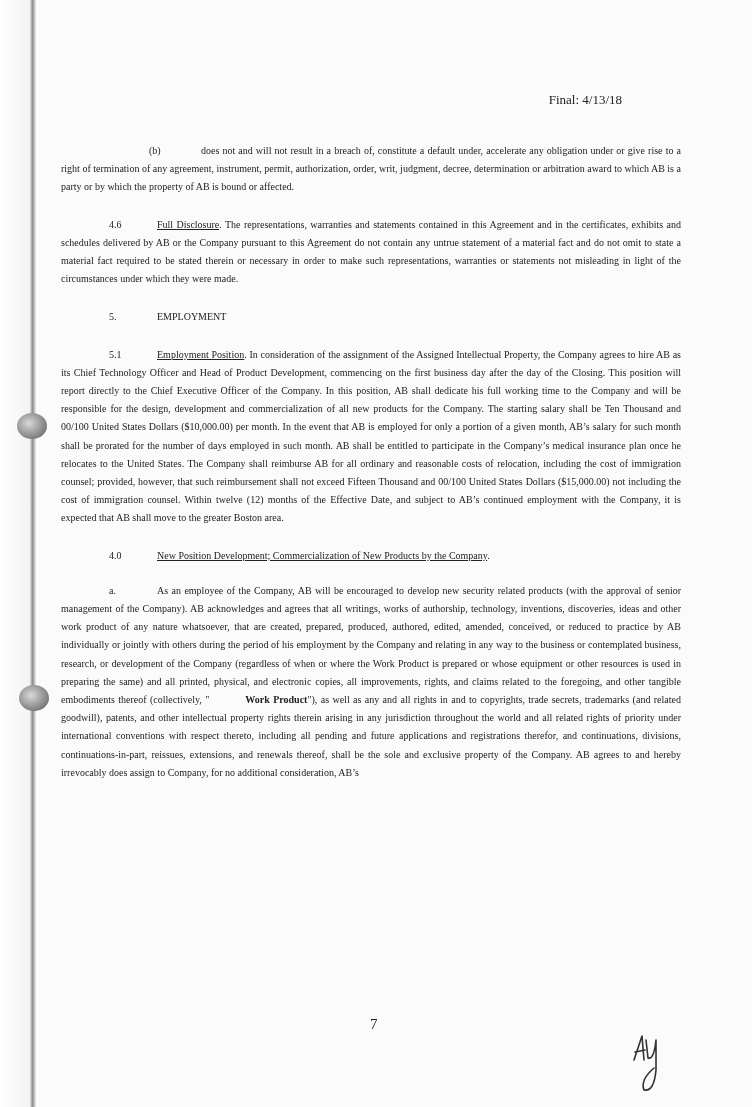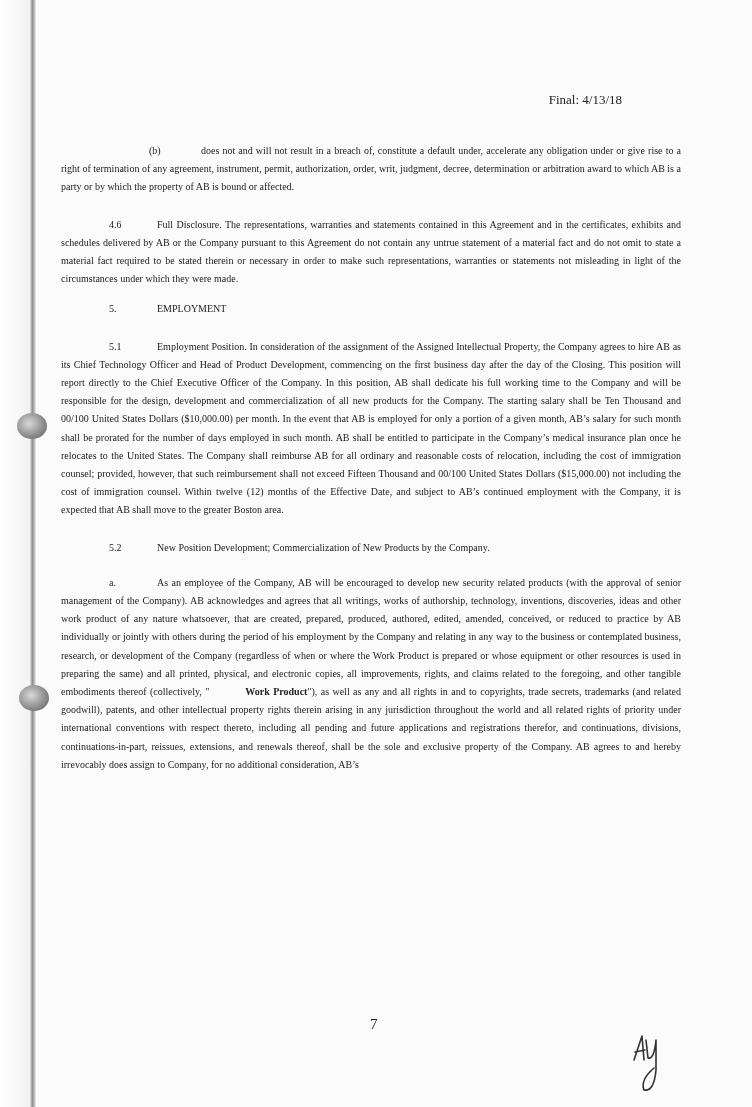"Full Disclosure" .u { text-decoration: none -> underline }
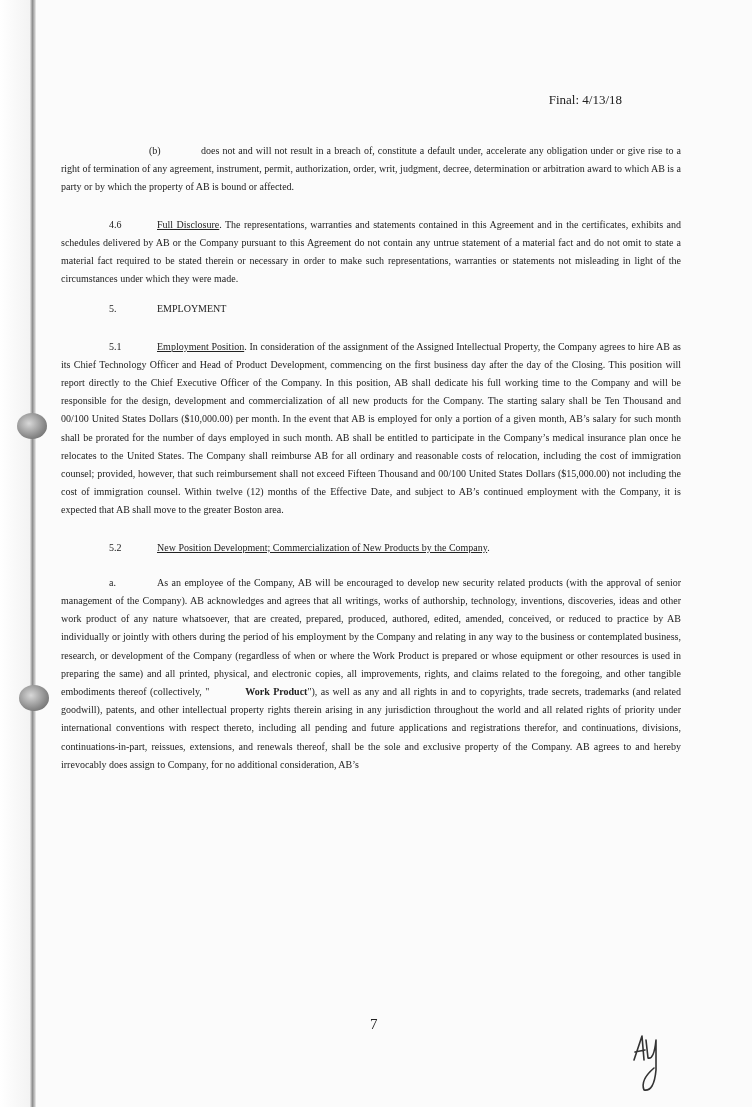"5. EMPLOYMENT" .sec-head { margin-top: 12px -> 20px }
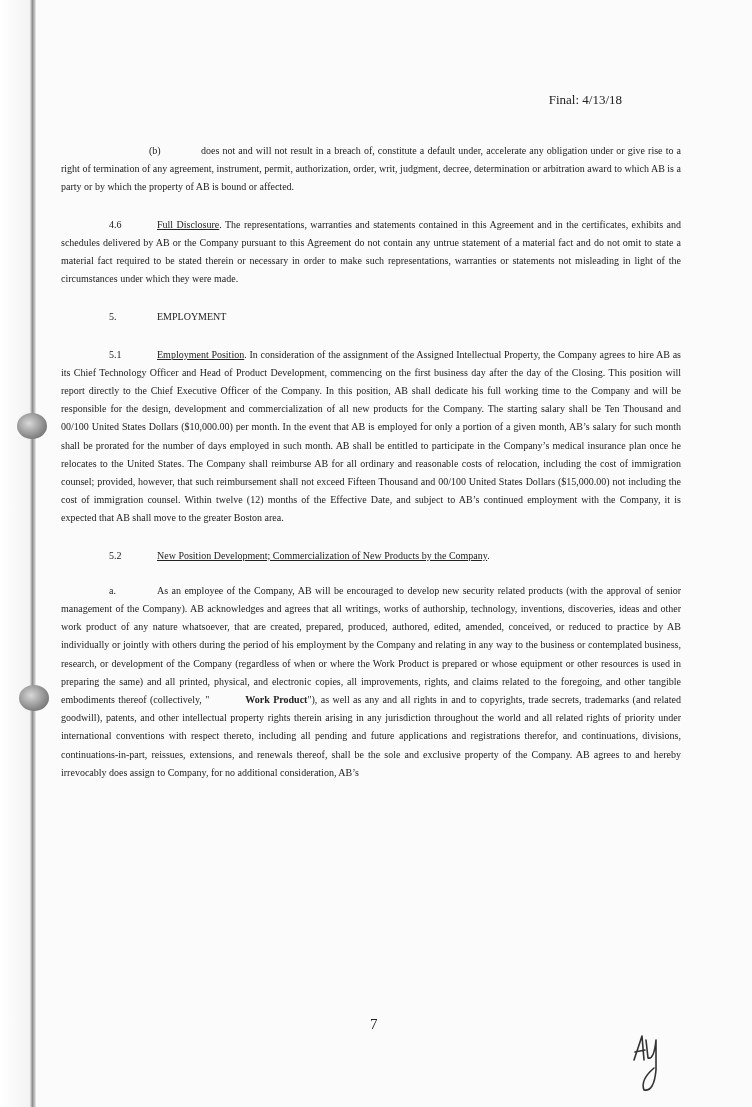"5.2" span.ind { text: 5.2 -> 4.0 }
